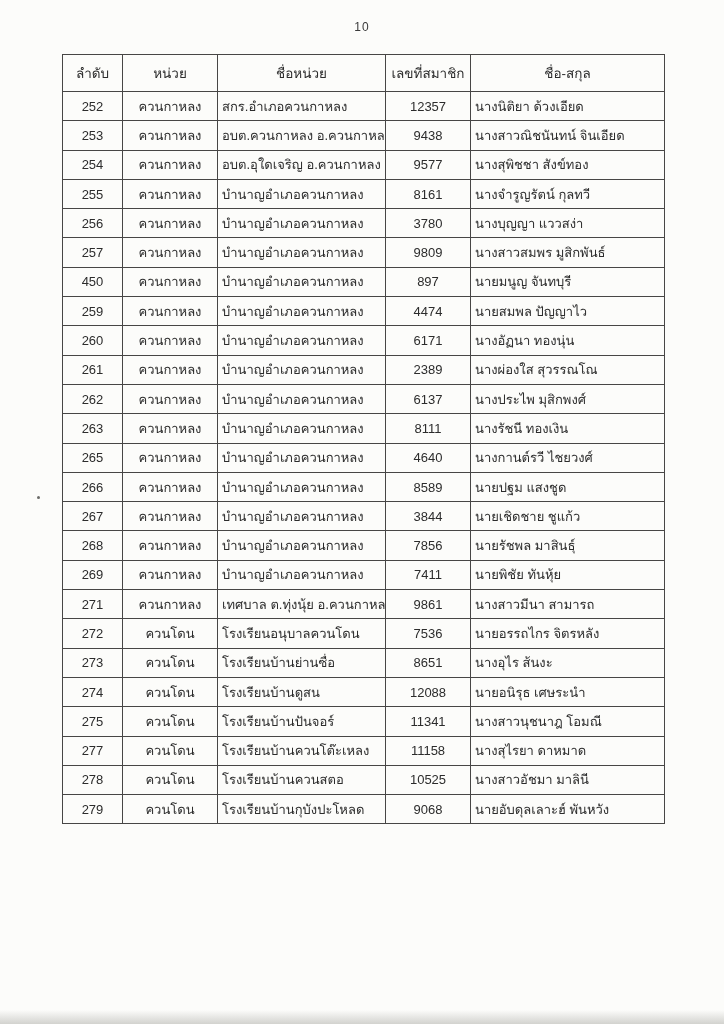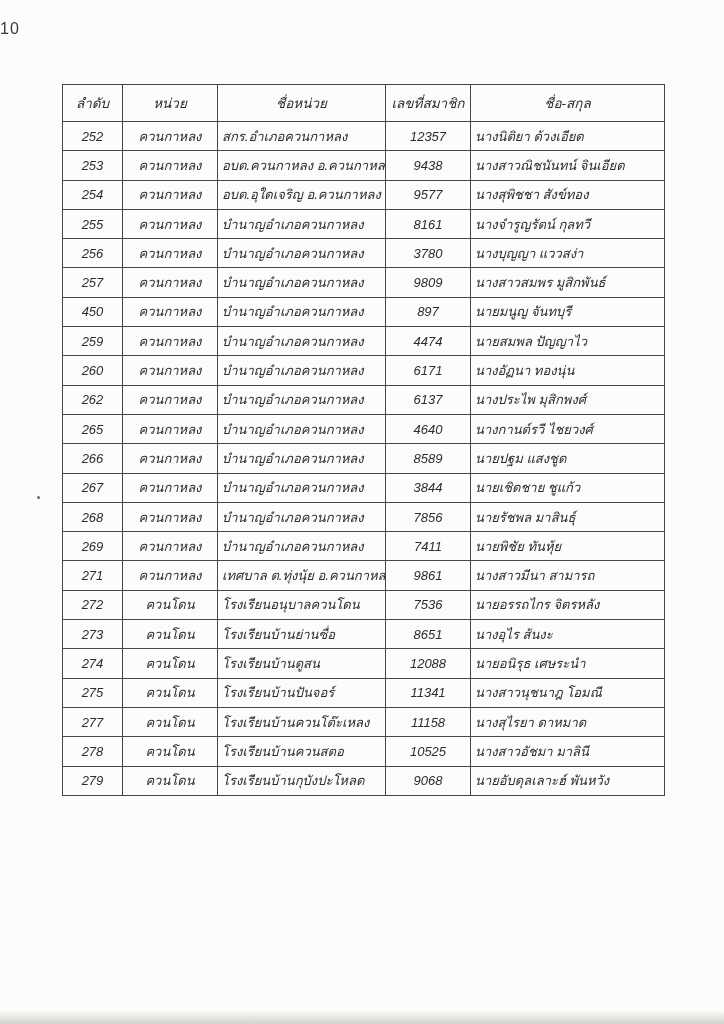"10" .page-number { font-size: 16px -> 12px; text-align: left -> center }
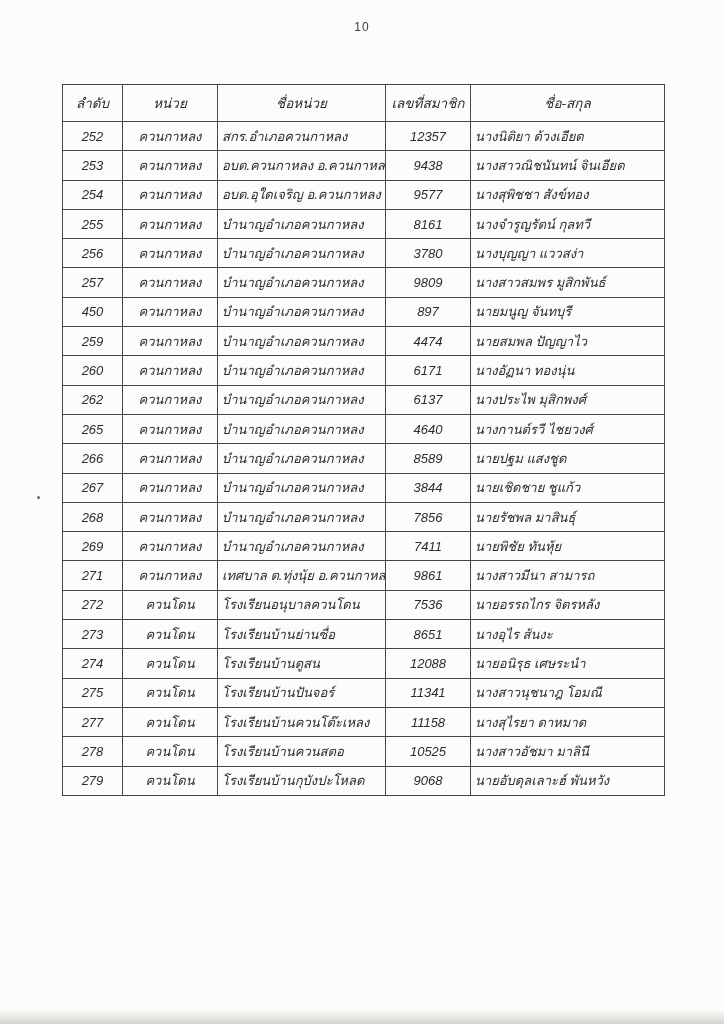"ลำดับ" table.members { font-style: italic -> none; top: 84px -> 54px }
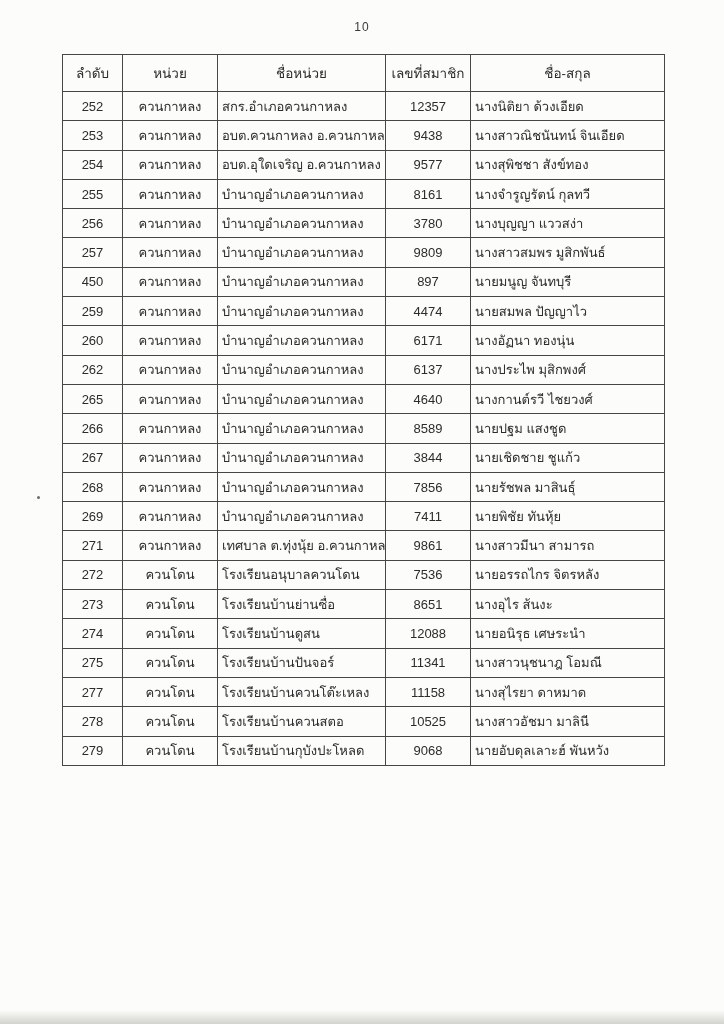"261" tr { html: none -> <tr> <td>261</td> <td>ควนกาหลง</td> <td>บำนาญอำเภอควนกาหลง</td> <td>2389</td> <td>นางผ่องใส สุวรรณโณ</td> </tr> }
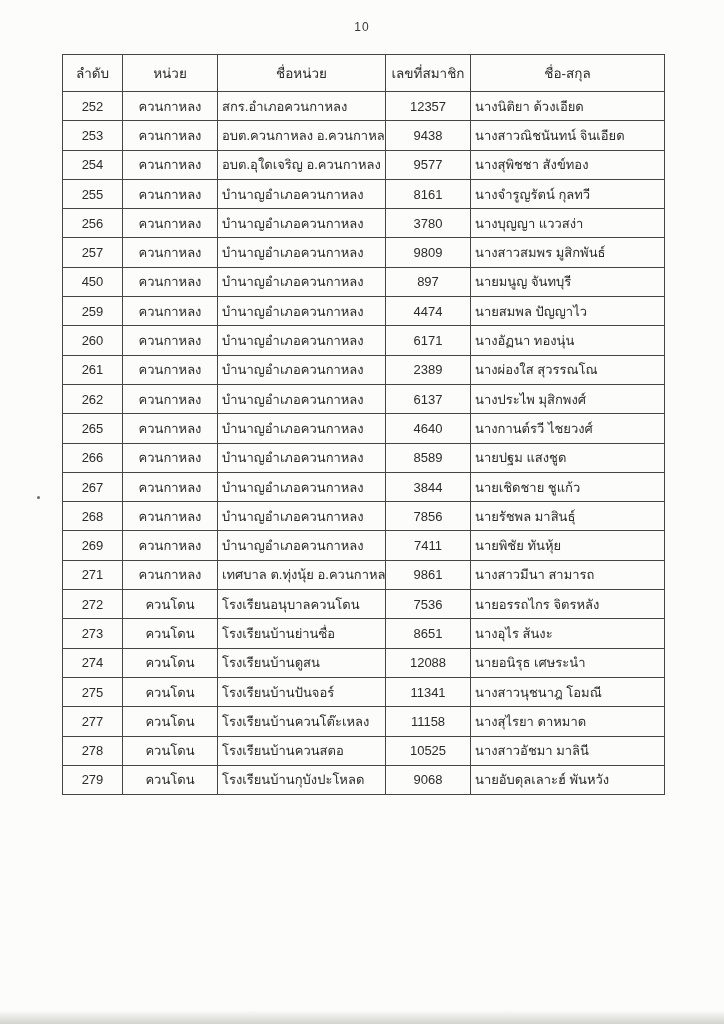"263" tr { html: none -> <tr> <td>263</td> <td>ควนกาหลง</td> <td>บำนาญอำเภอควนกาหลง</td> <td>8111</td> <td>นางรัชนี ทองเงิน</td> </tr> }
